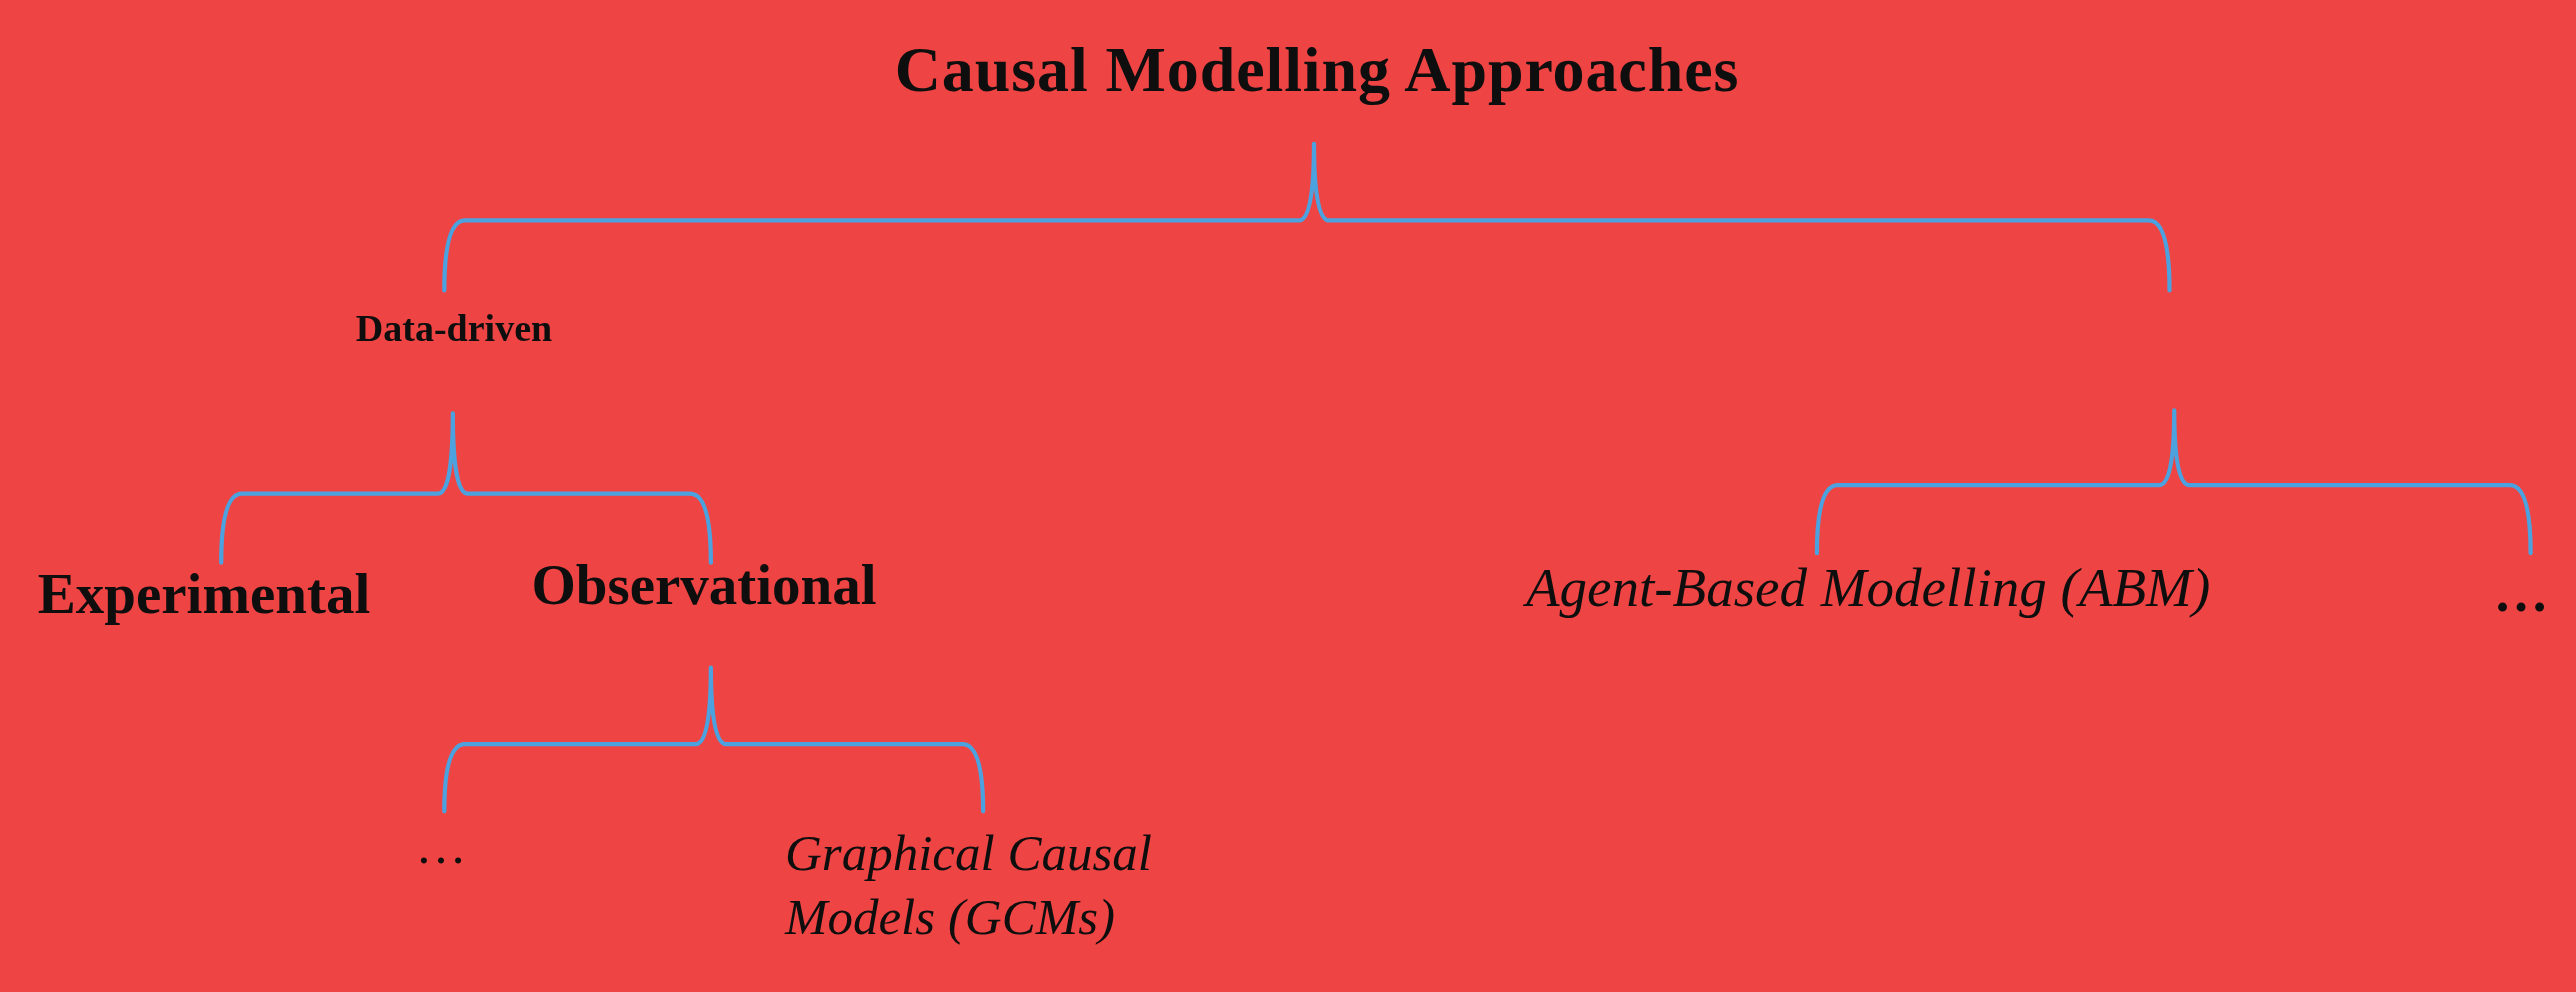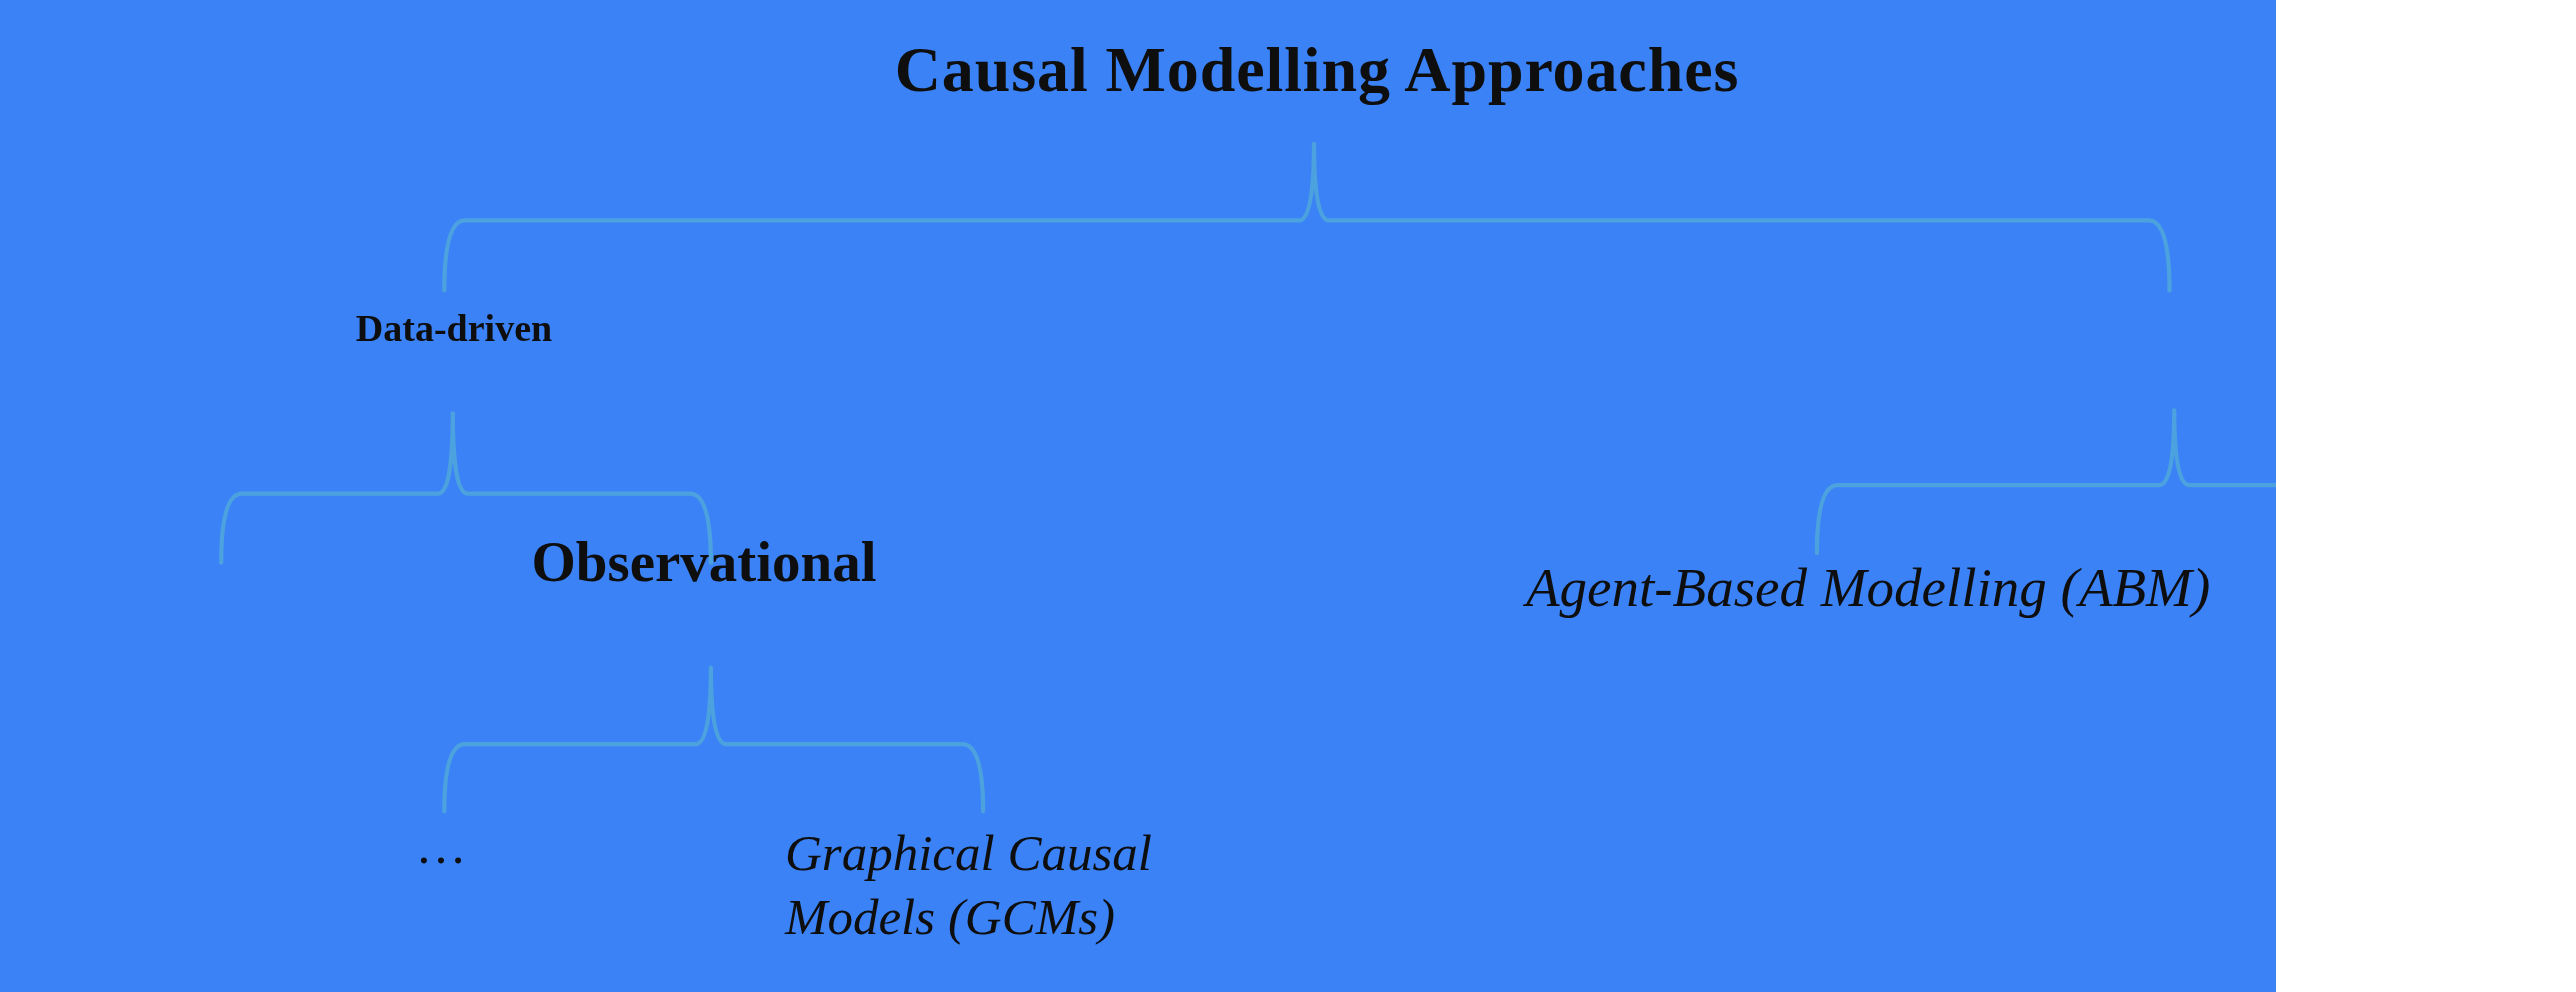"Causal Modelling Approaches" .stage { background: #3b82f6 -> #ef4444; width: 2276px -> 2576px }
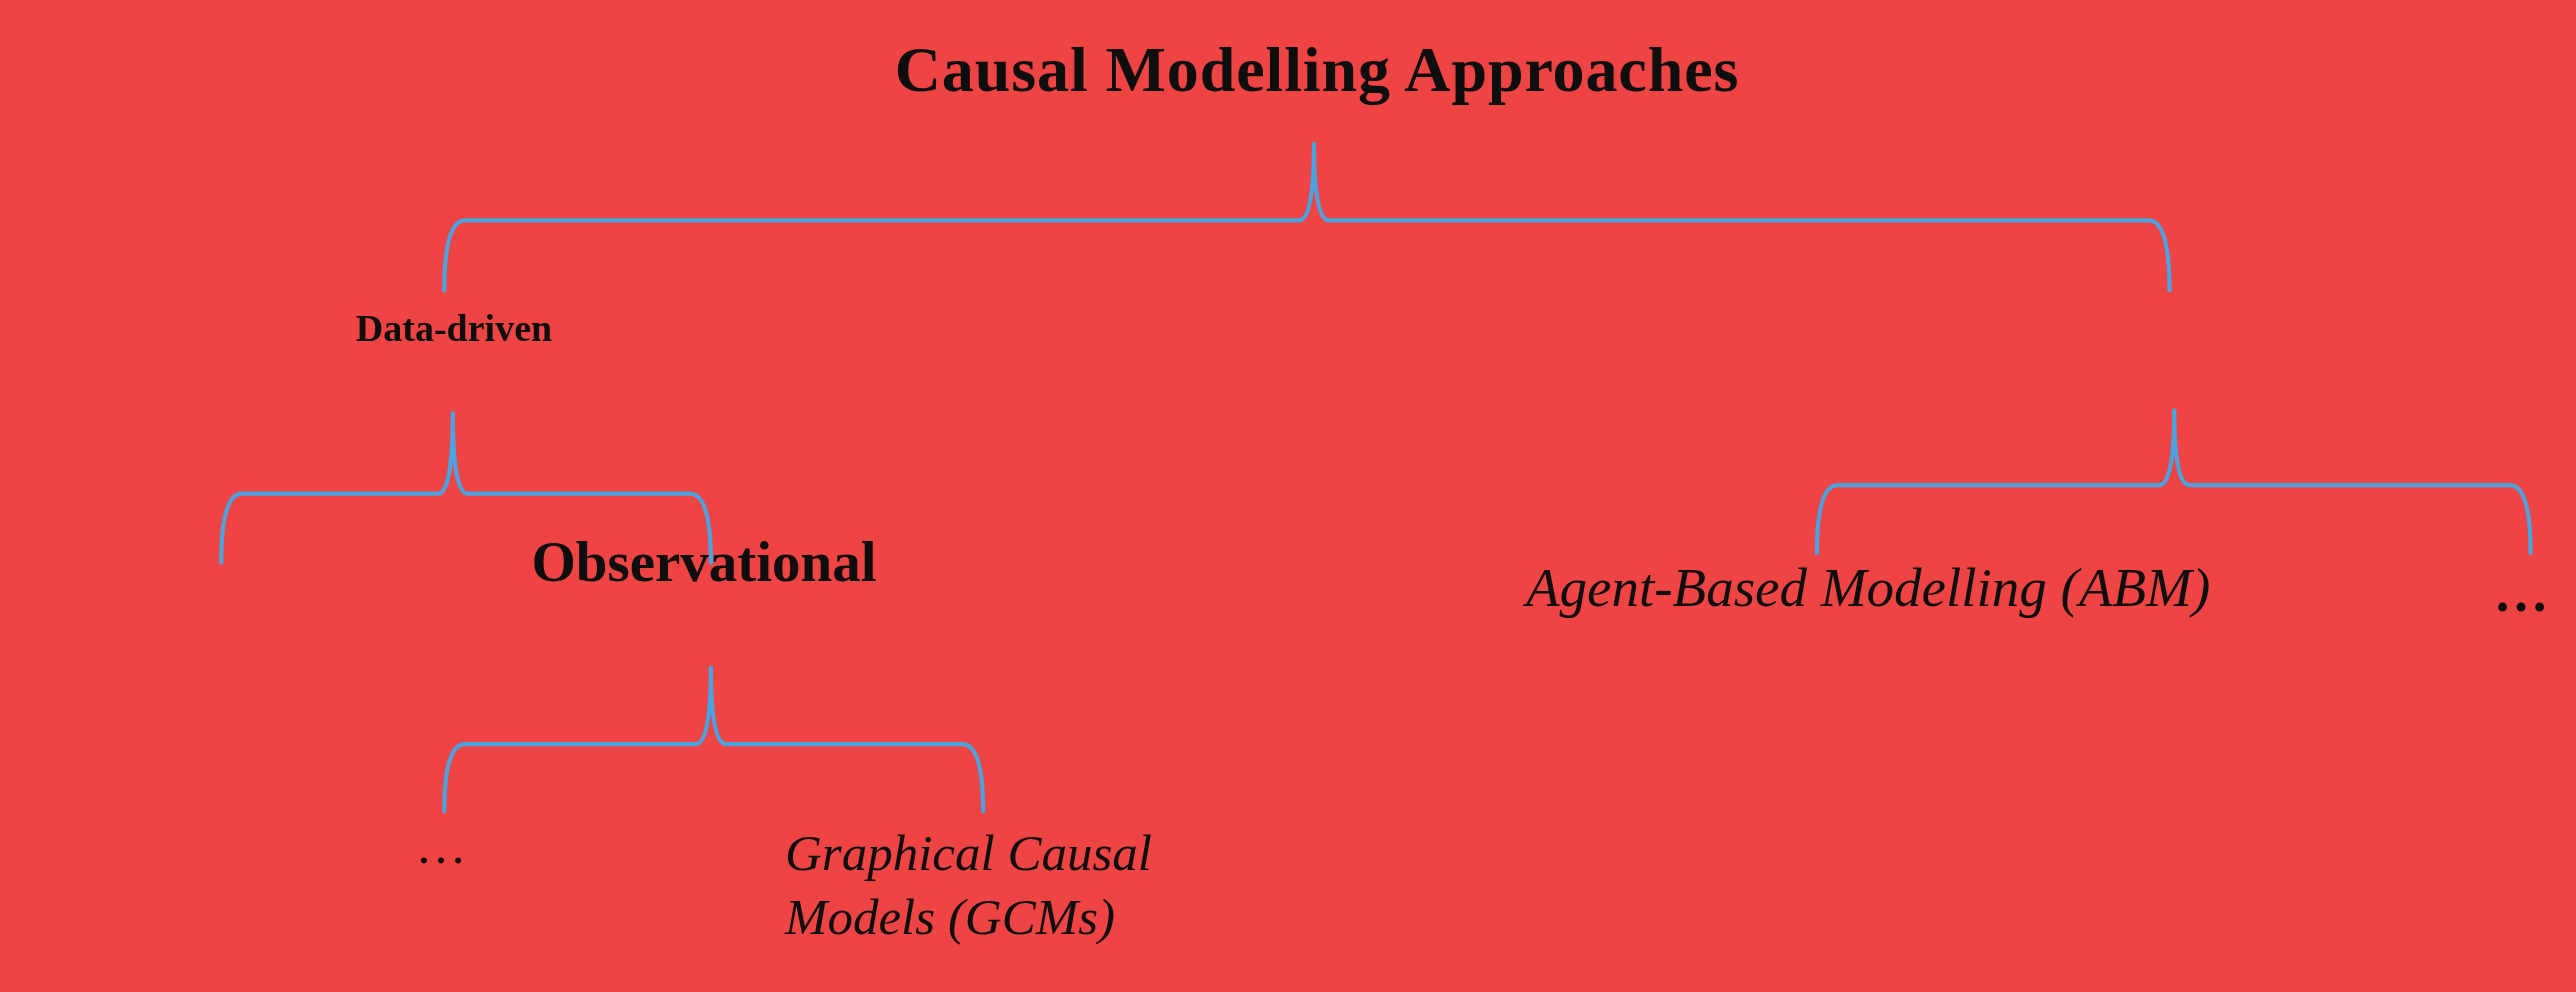"Experimental" div.t { html: none -> <div>Experimental</div> }
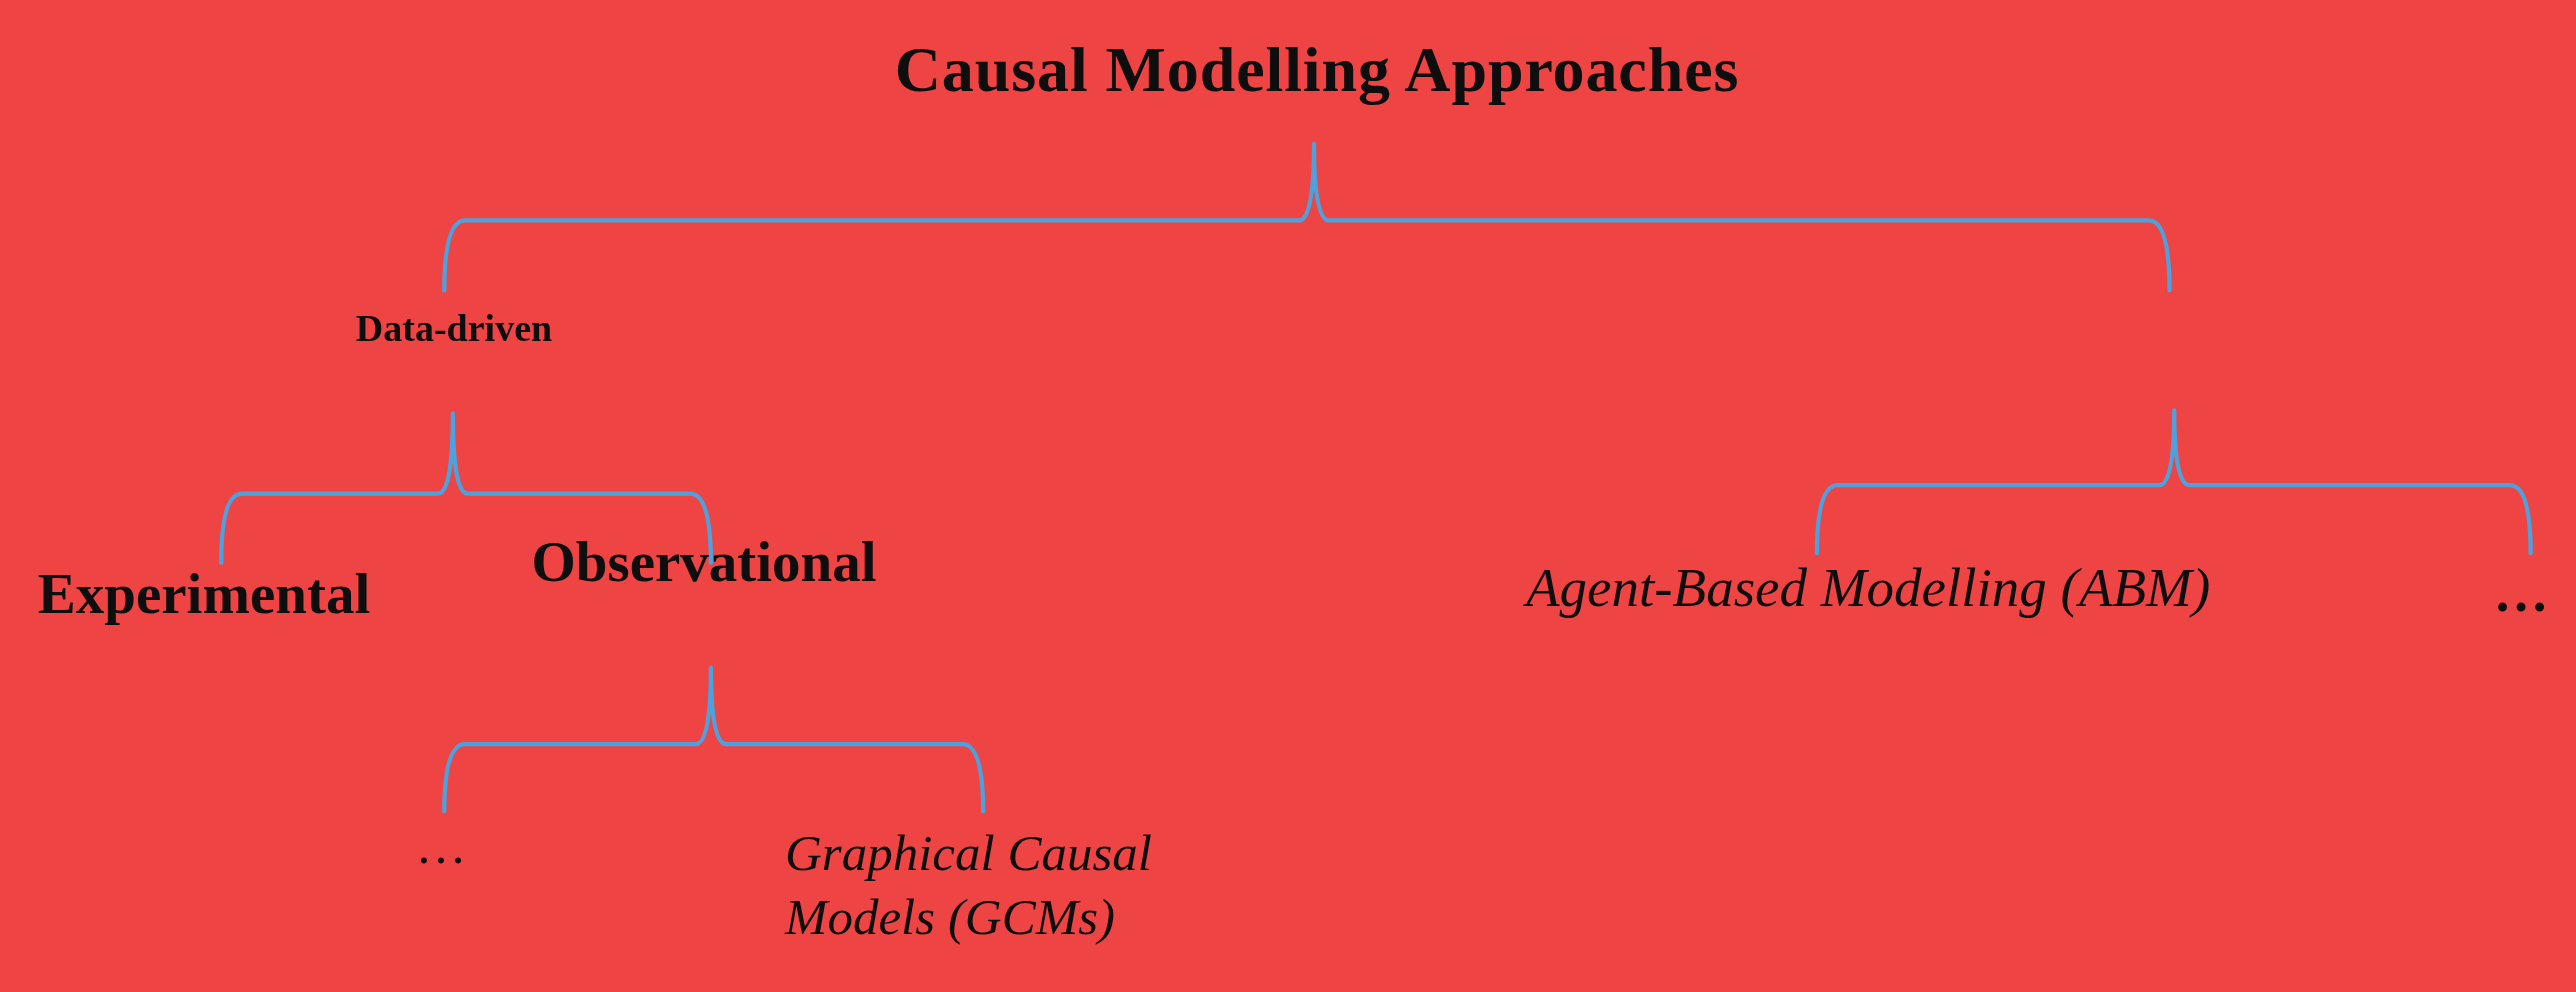"Observational" .node-observational { top: 533px -> 556px }
